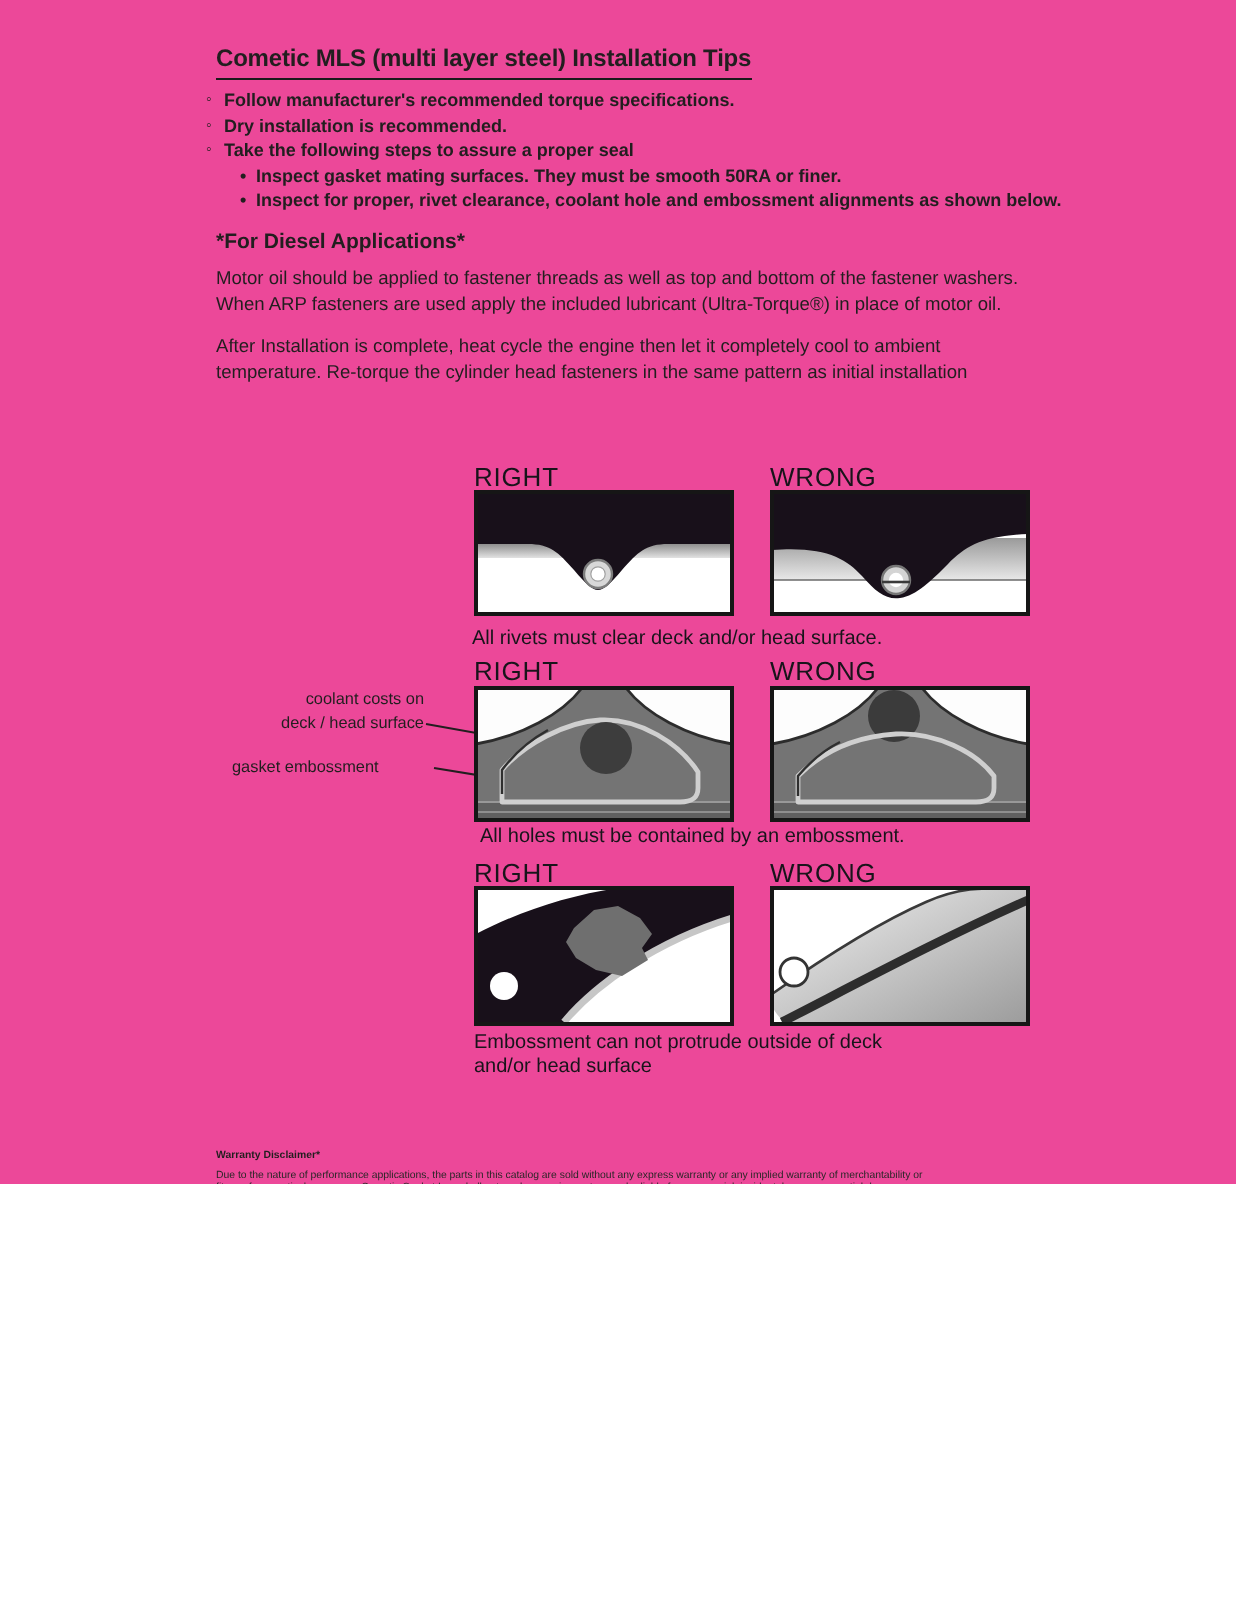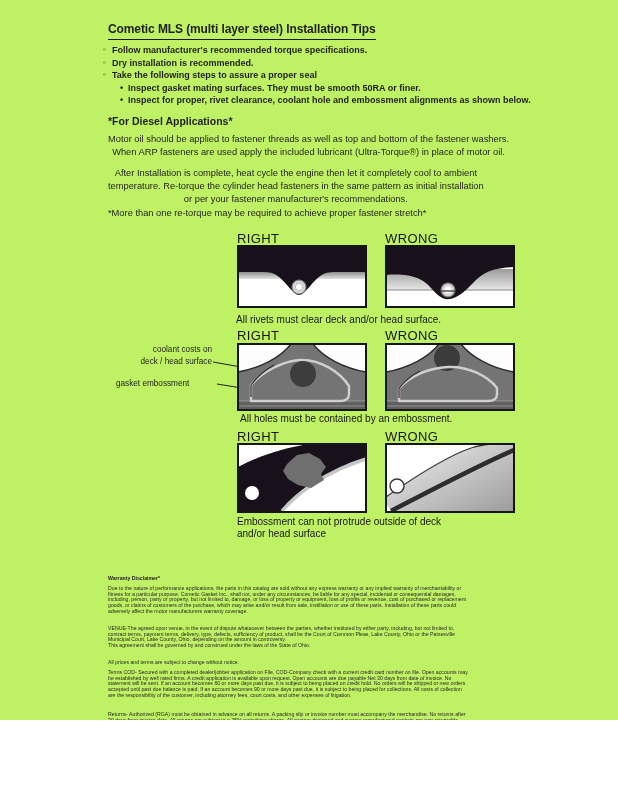"Cometic MLS (multi layer steel)" .page { background: #bef264 -> #ec4899; height: 720px -> 592px }
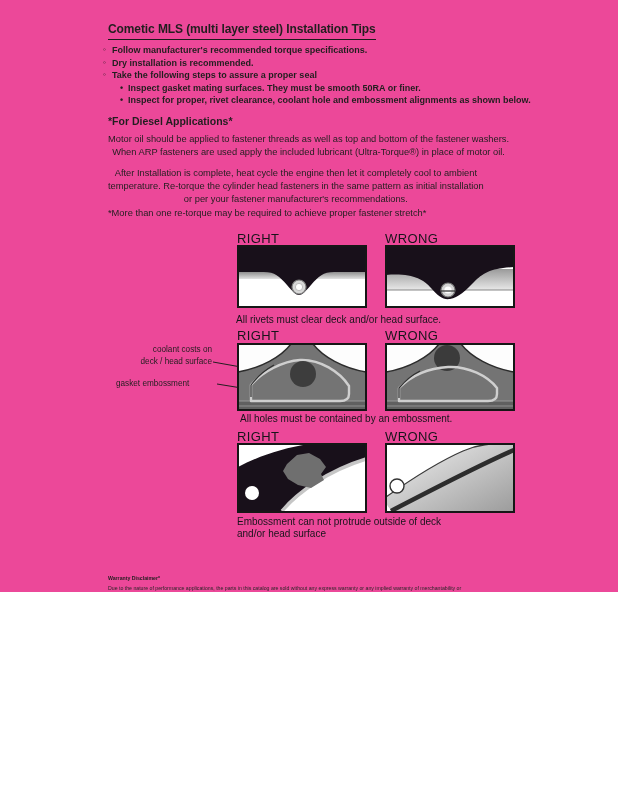"Motor oil should be applied" .para { text-align: center -> none }
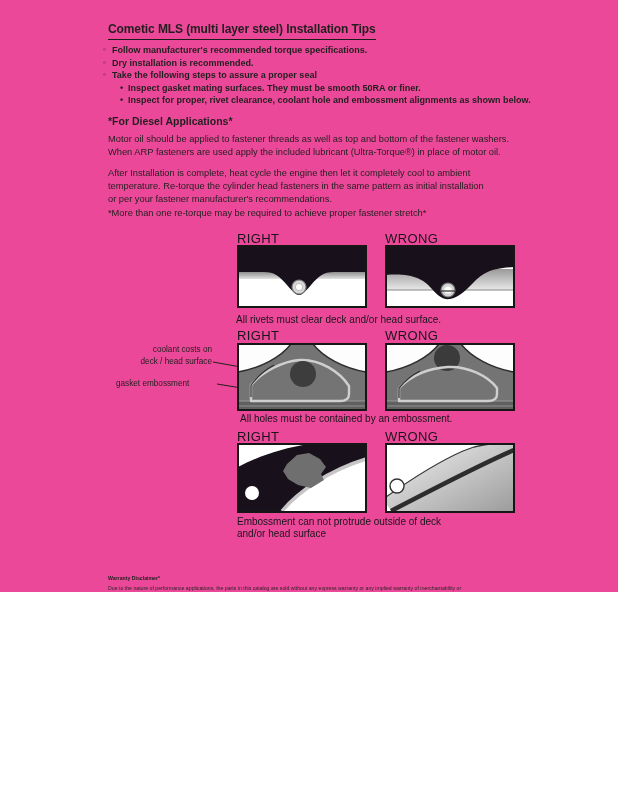"or per your fastener manufacturer's" div.ln { html: <div>or per your fastener manufacturer's recommendations.</div> -> none }
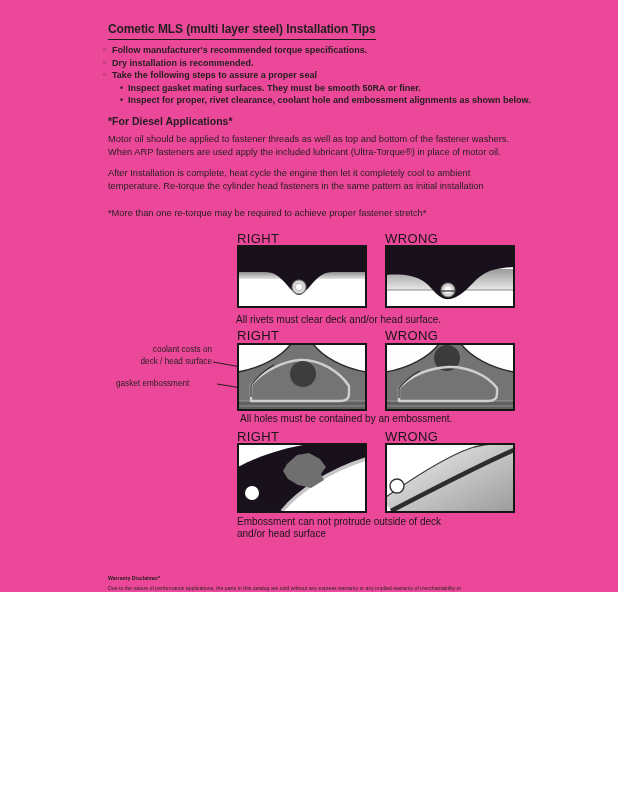"*More than one re-torque may" div.para { html: <div>*More than one re-torque may be required to achieve proper fastener stretch*</div> -> none }
